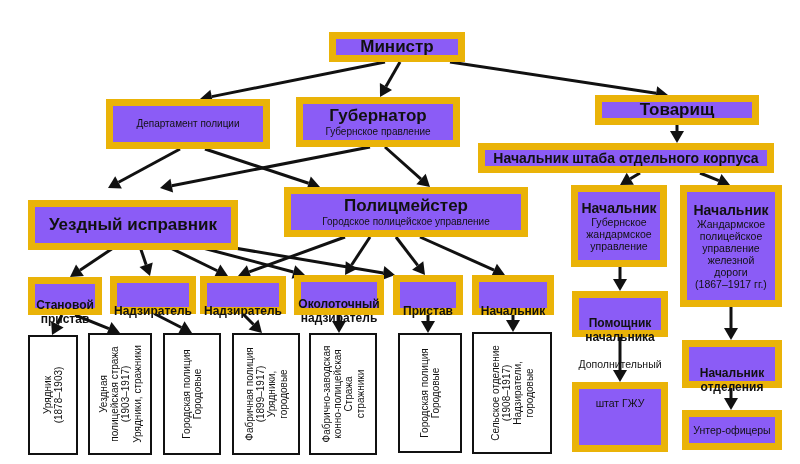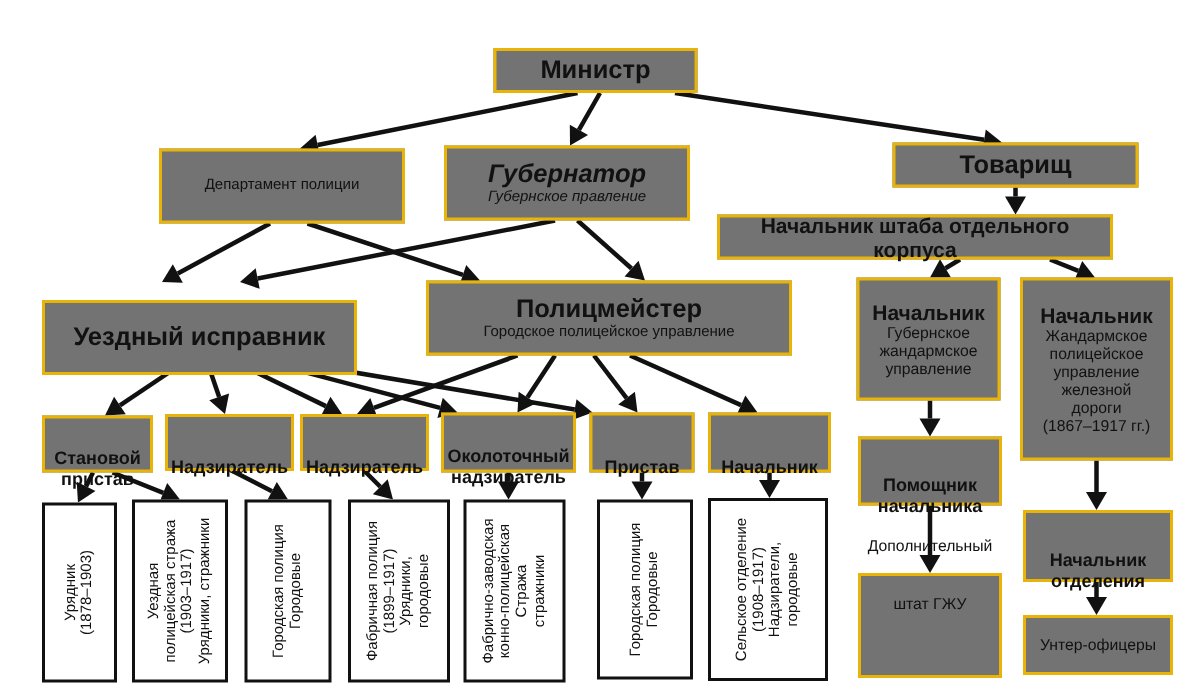"Министр" .box { background: #737373 -> #8b5cf6; border: 2px solid #eab308 -> 7px solid #eab308 }
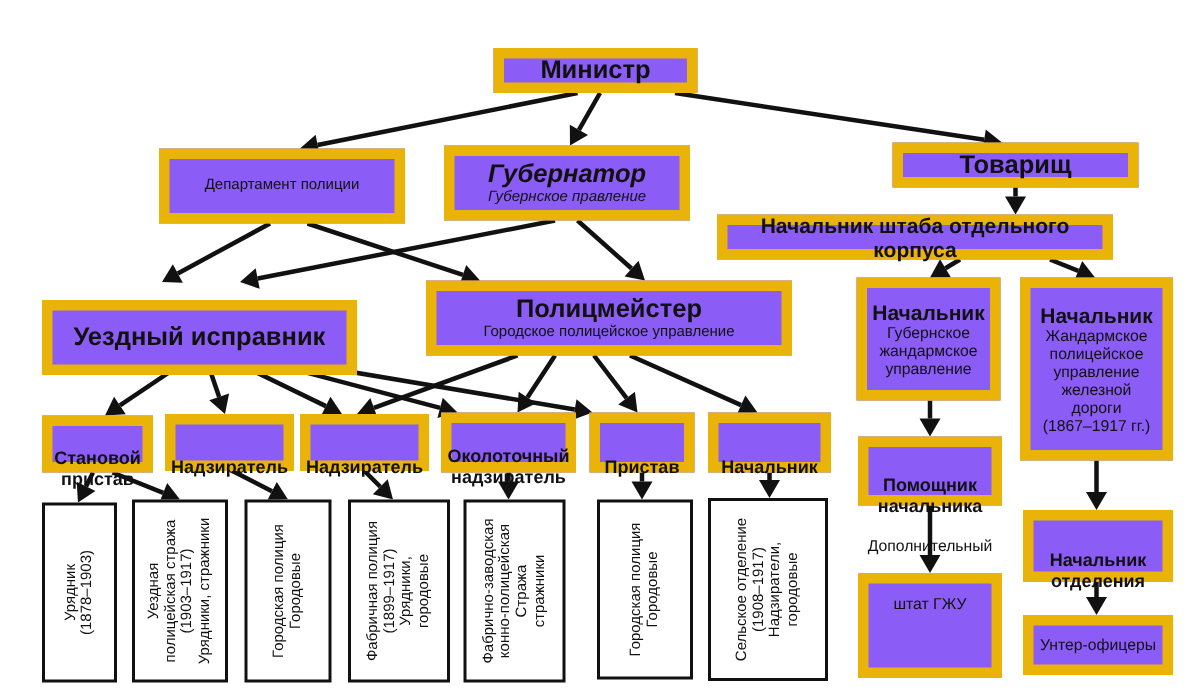"Губернатор" div.box { font-style: italic -> none }
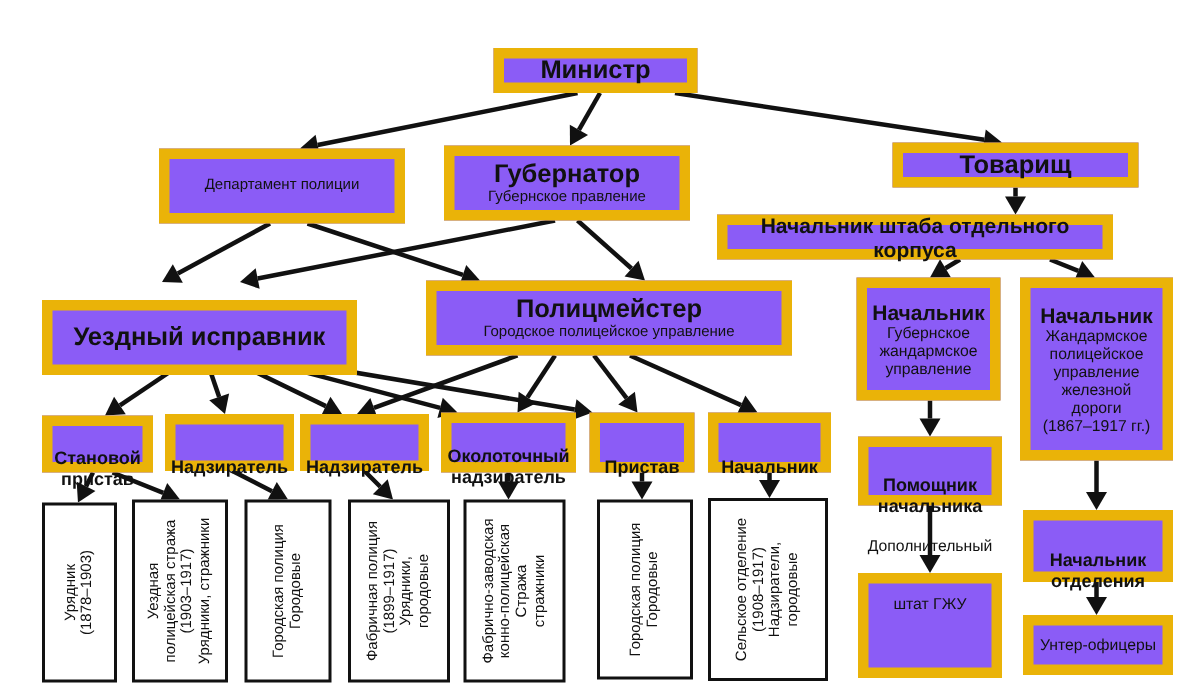"Начальник штаба отдельного корпуса" div.box { width: 264px -> 296px }
